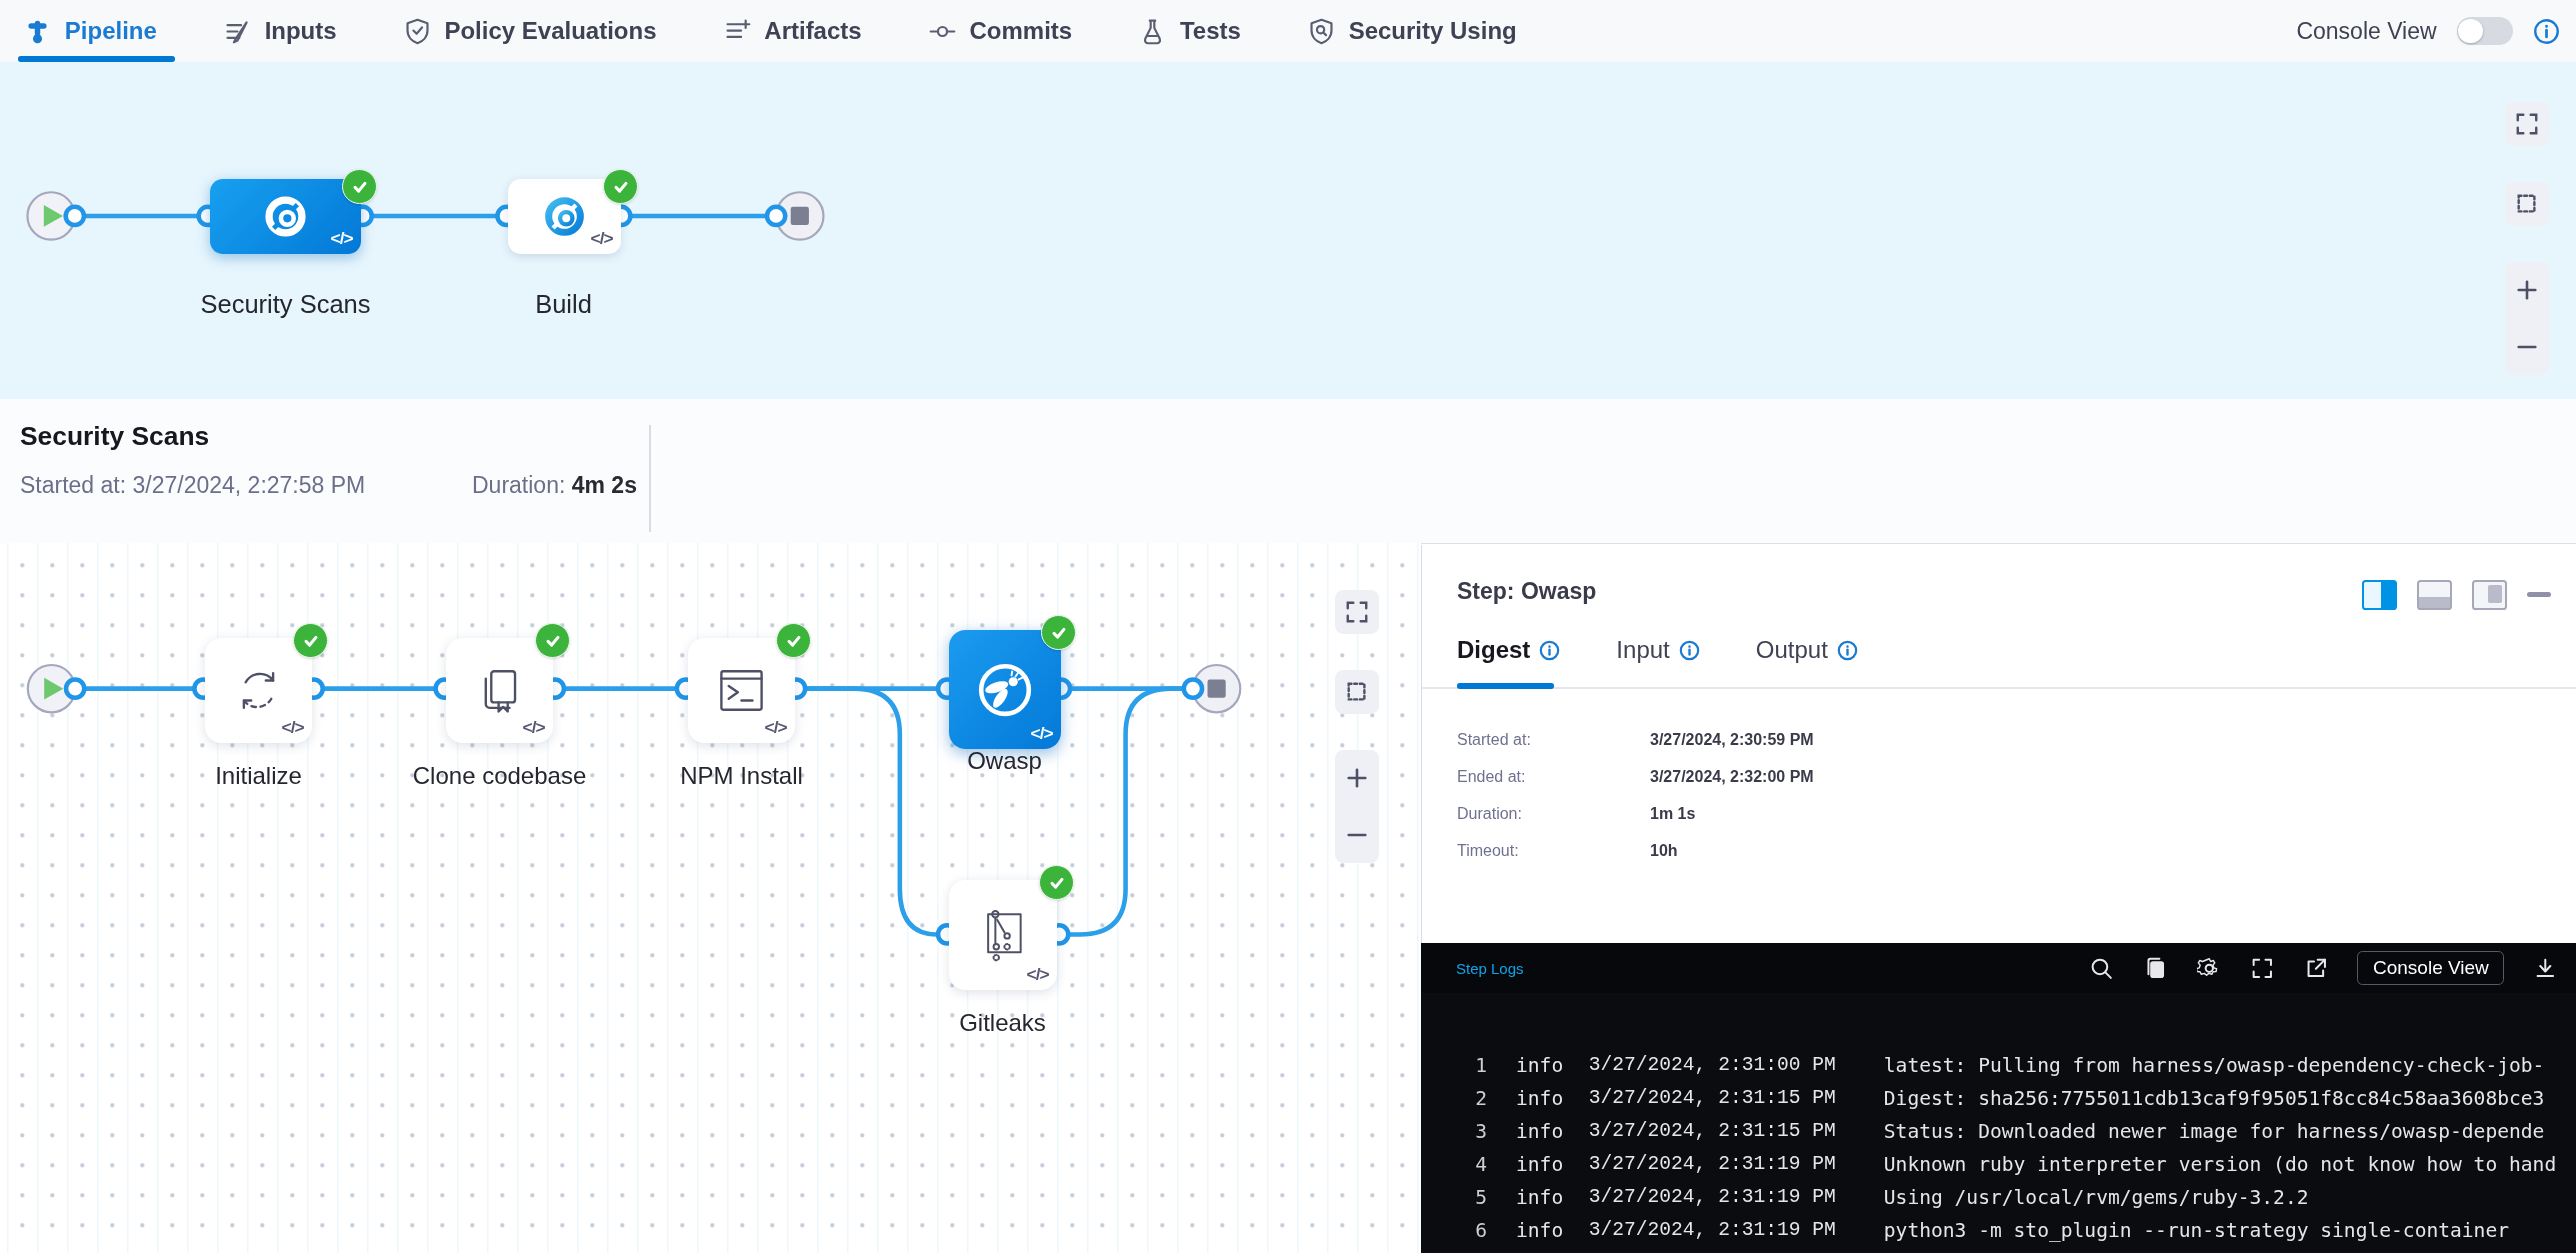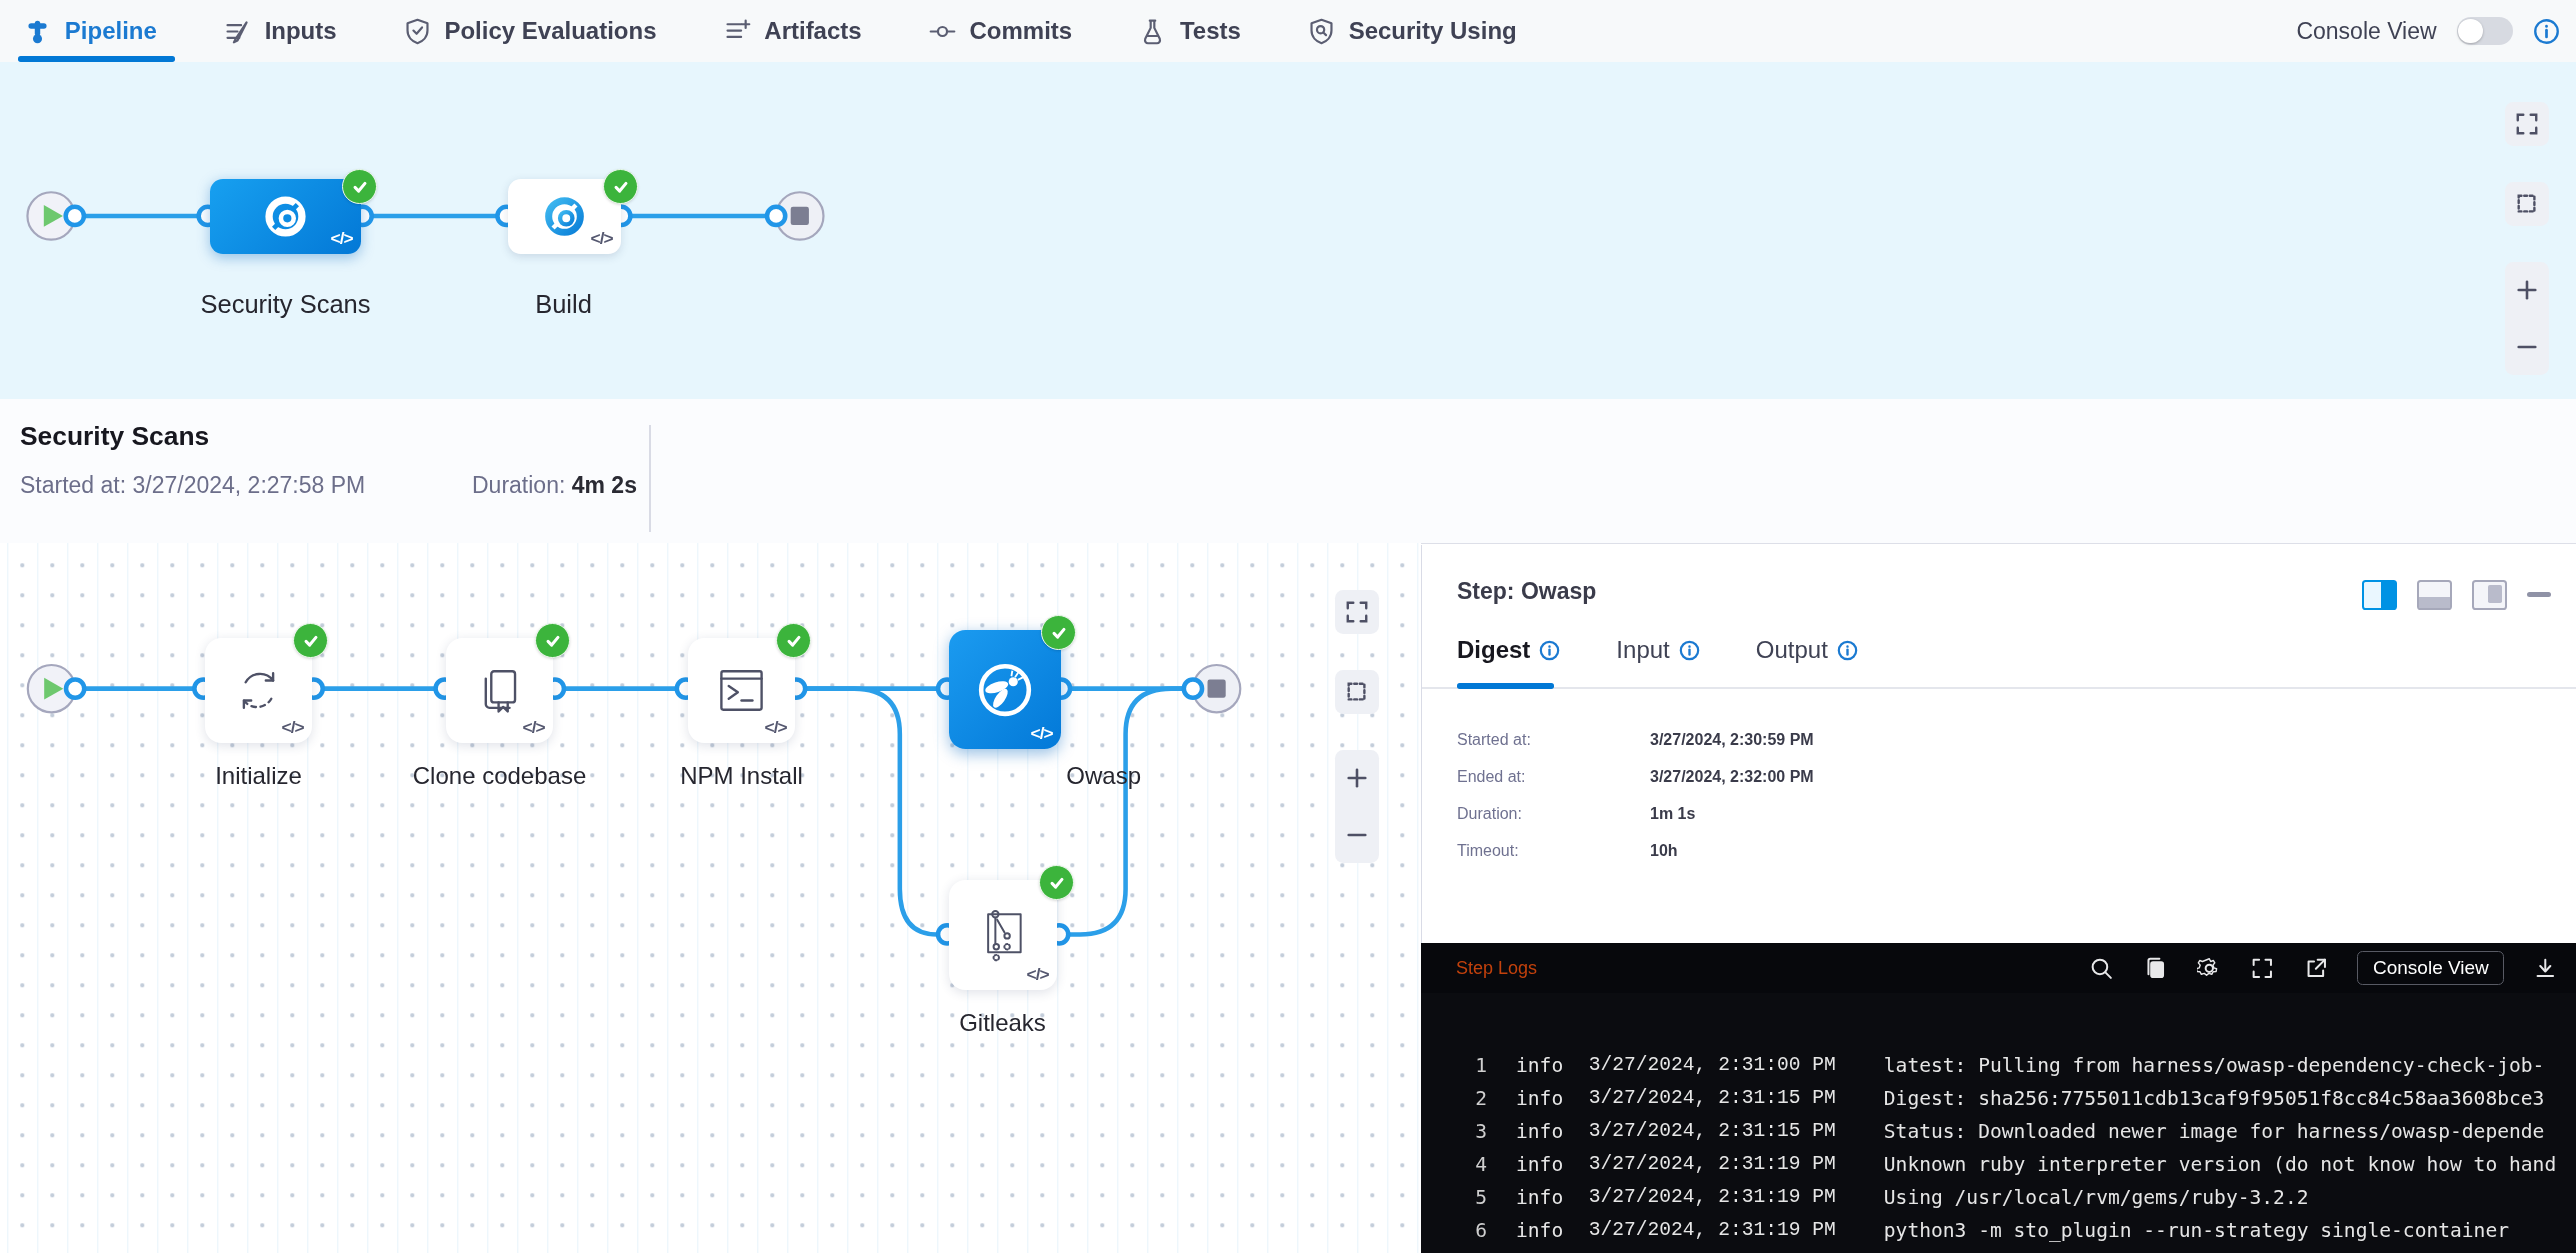"Owasp" div.steplabel { text-align: right -> none; top: 219px -> 204px }
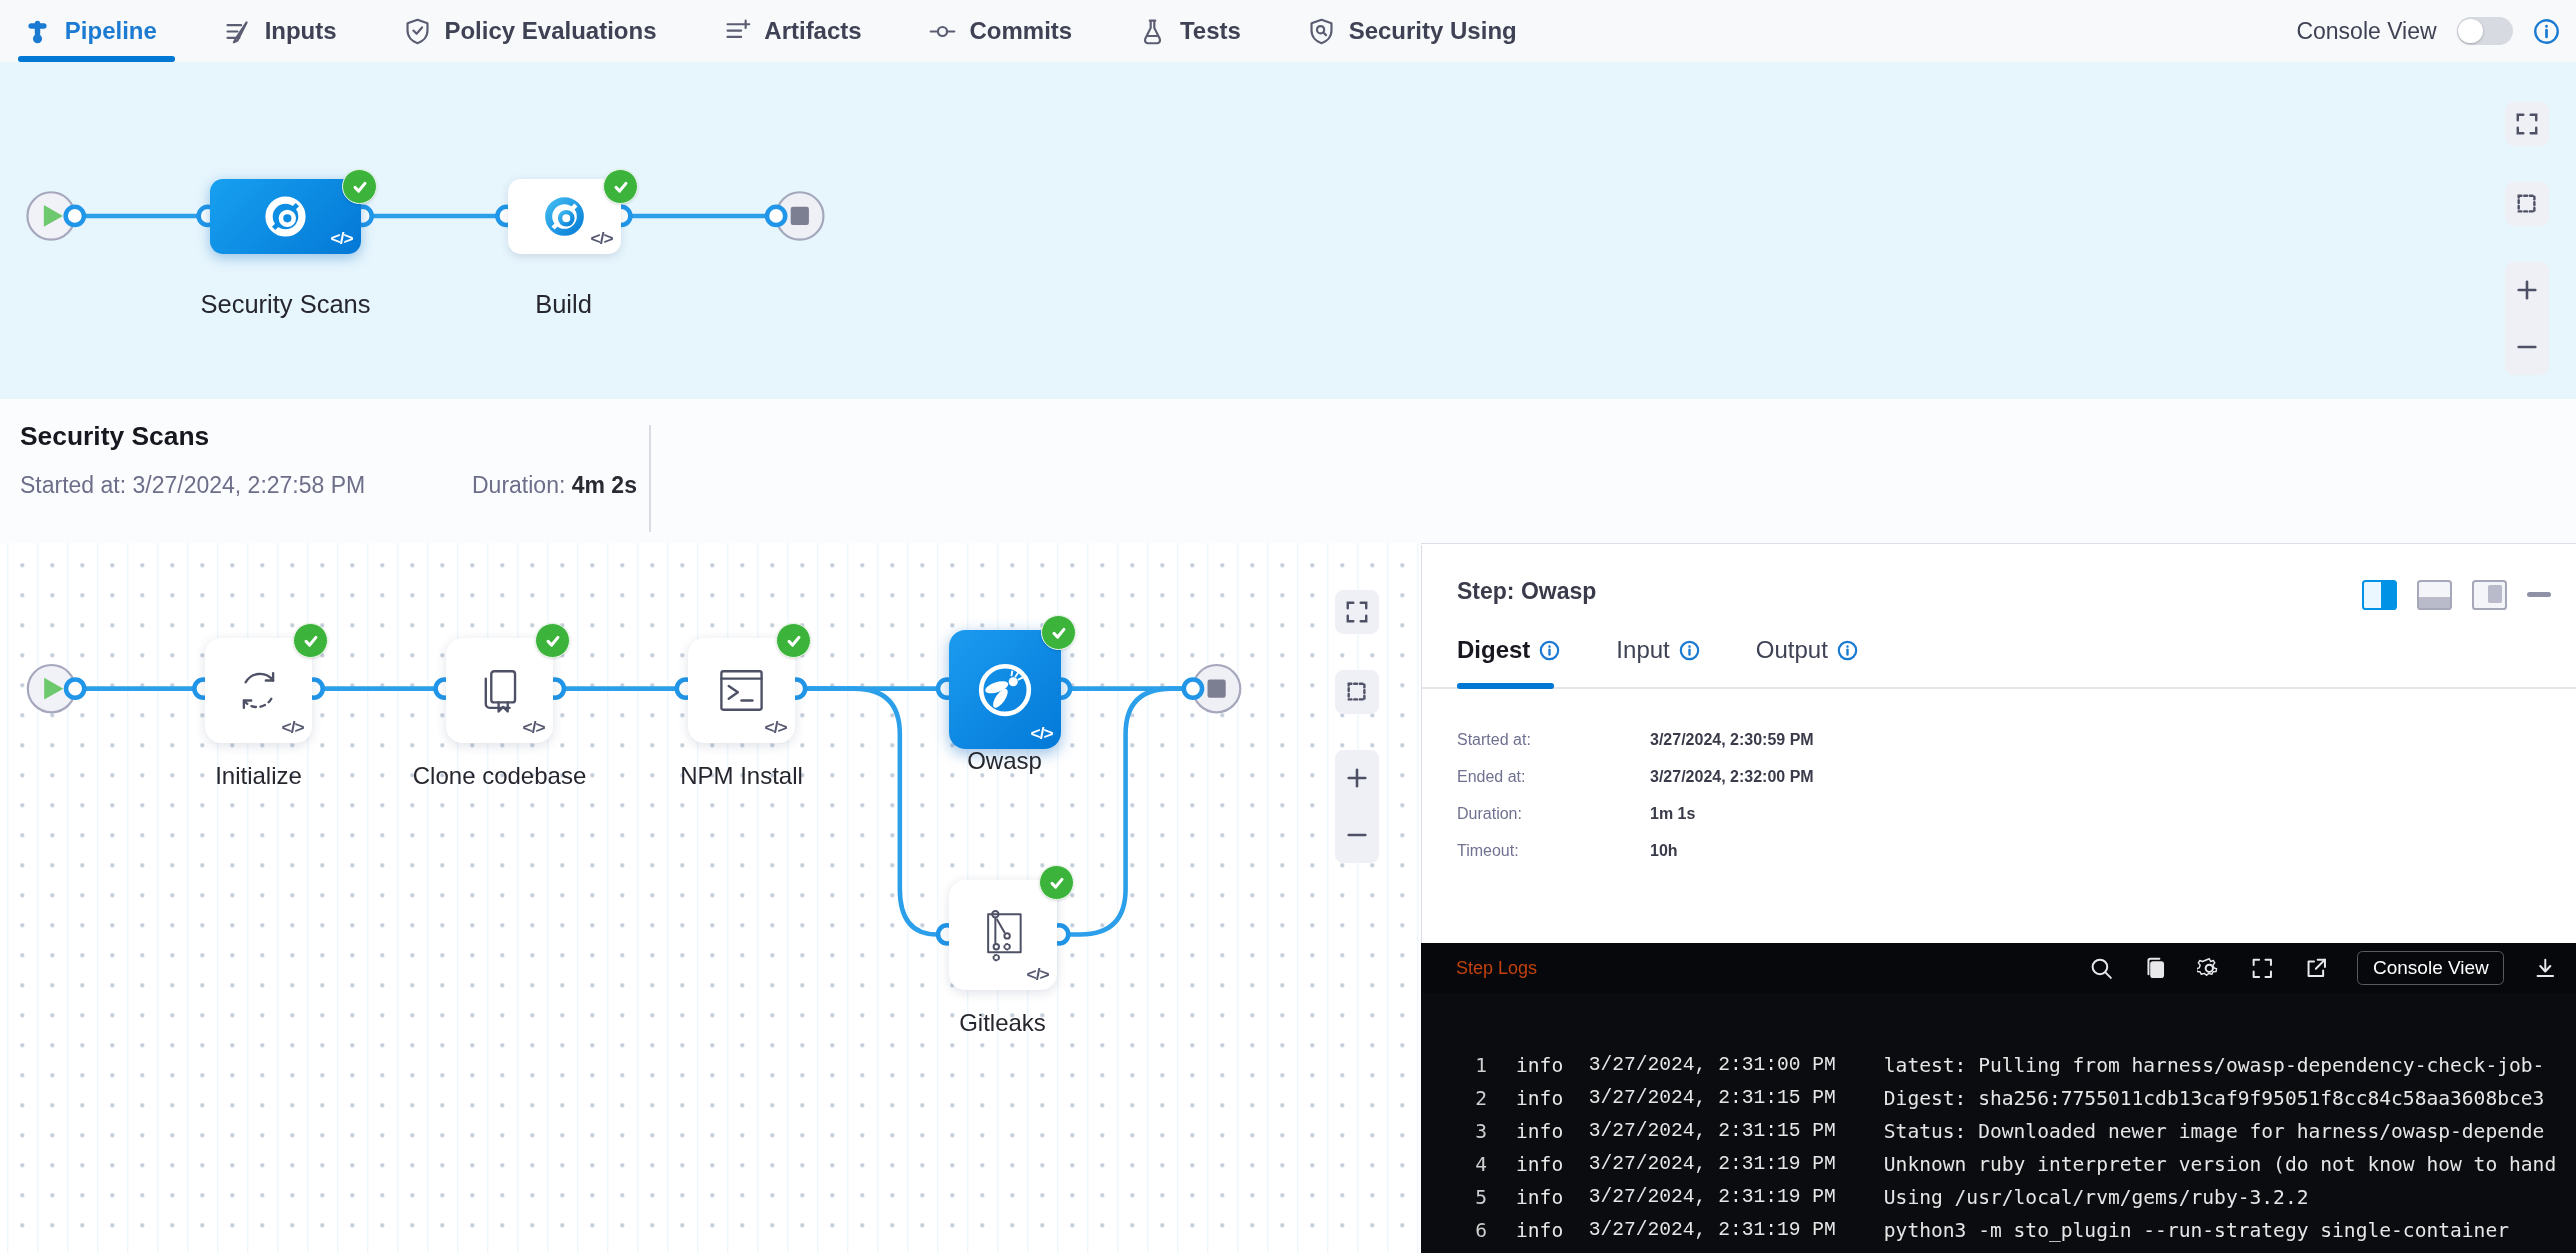"Step Logs" .loghead .lh-title { color: #c2410c -> #0ea5e9; font-size: 18px -> 15px }
